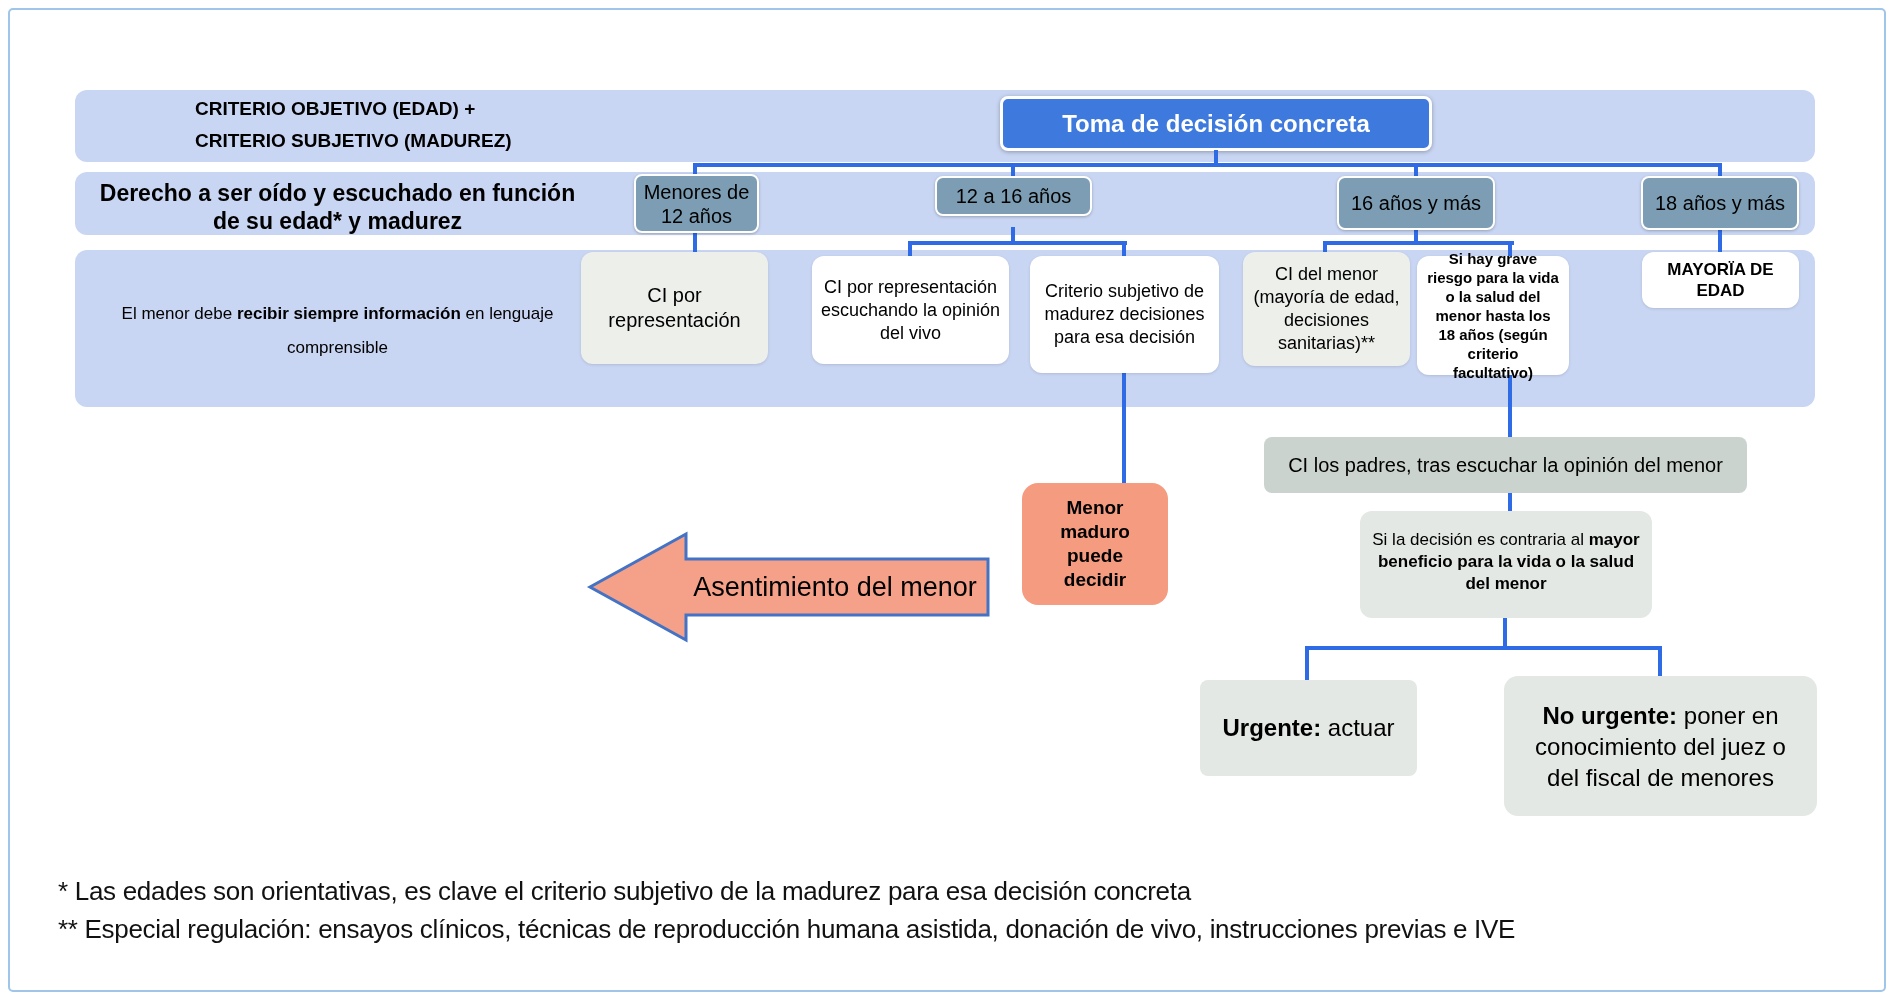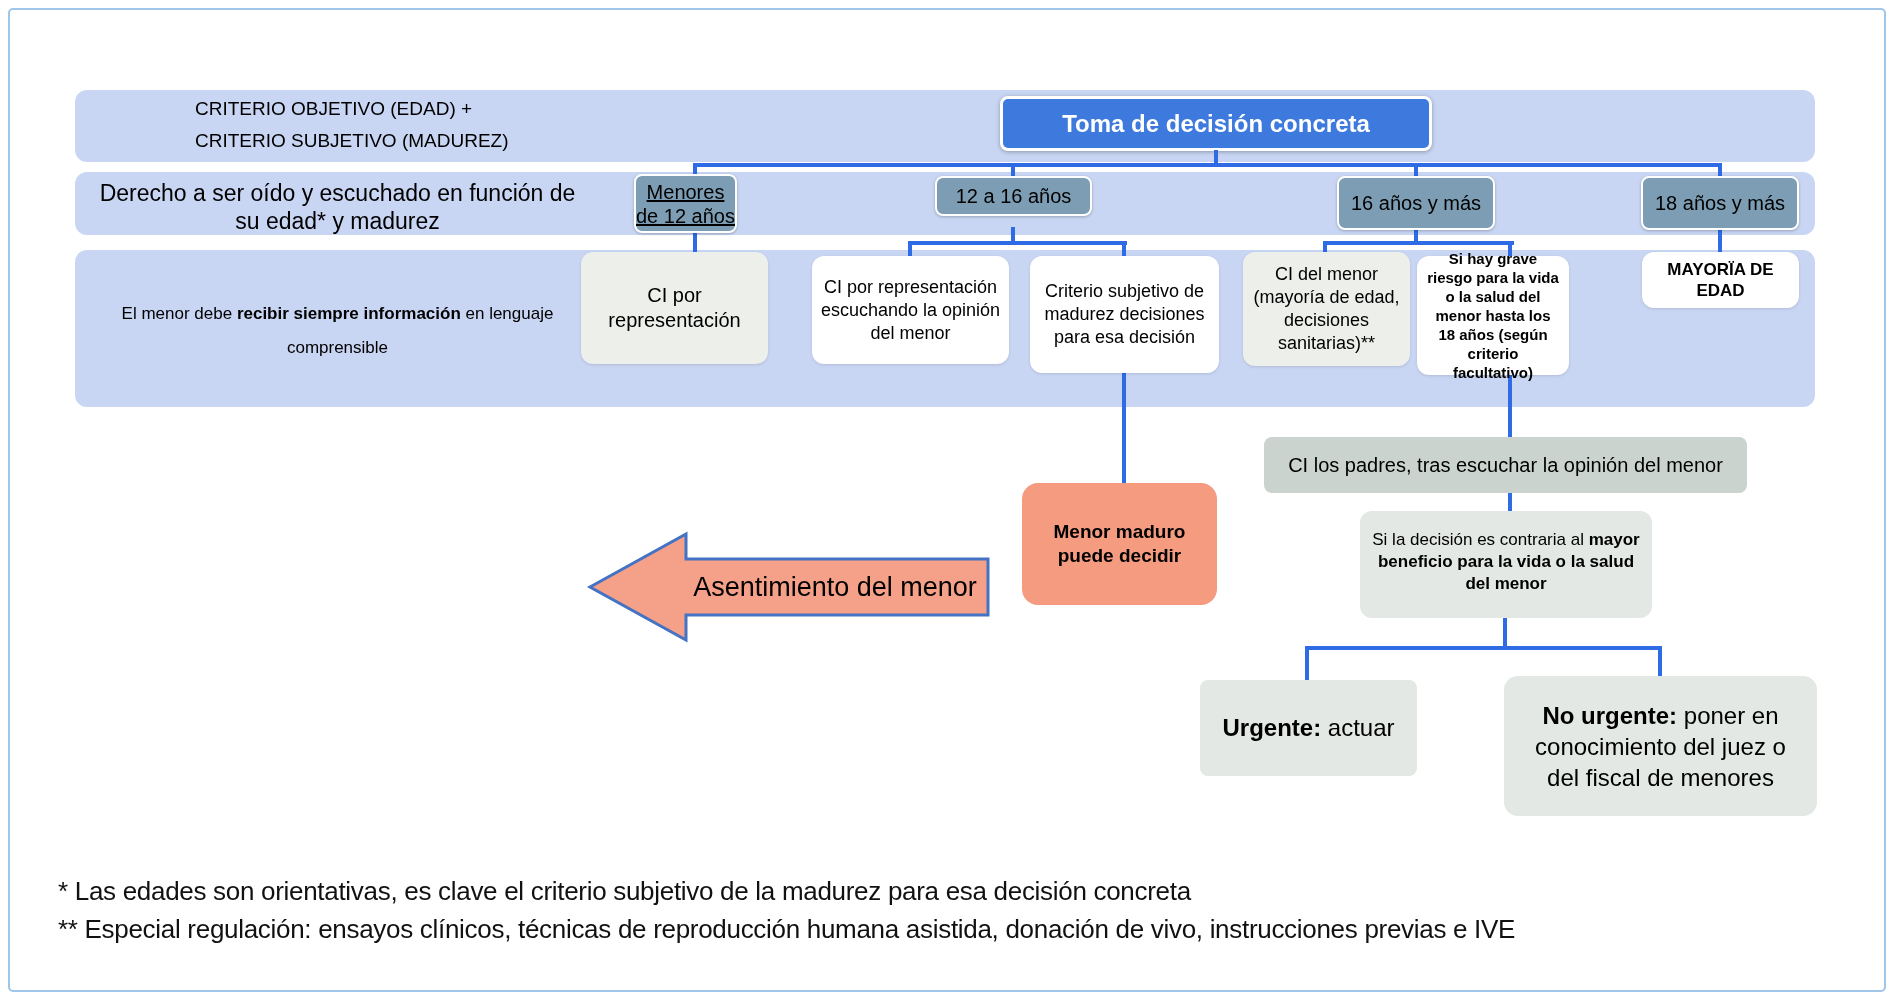"CRITERIO OBJETIVO (EDAD) +" .bannerlabel { font-weight: normal -> bold }
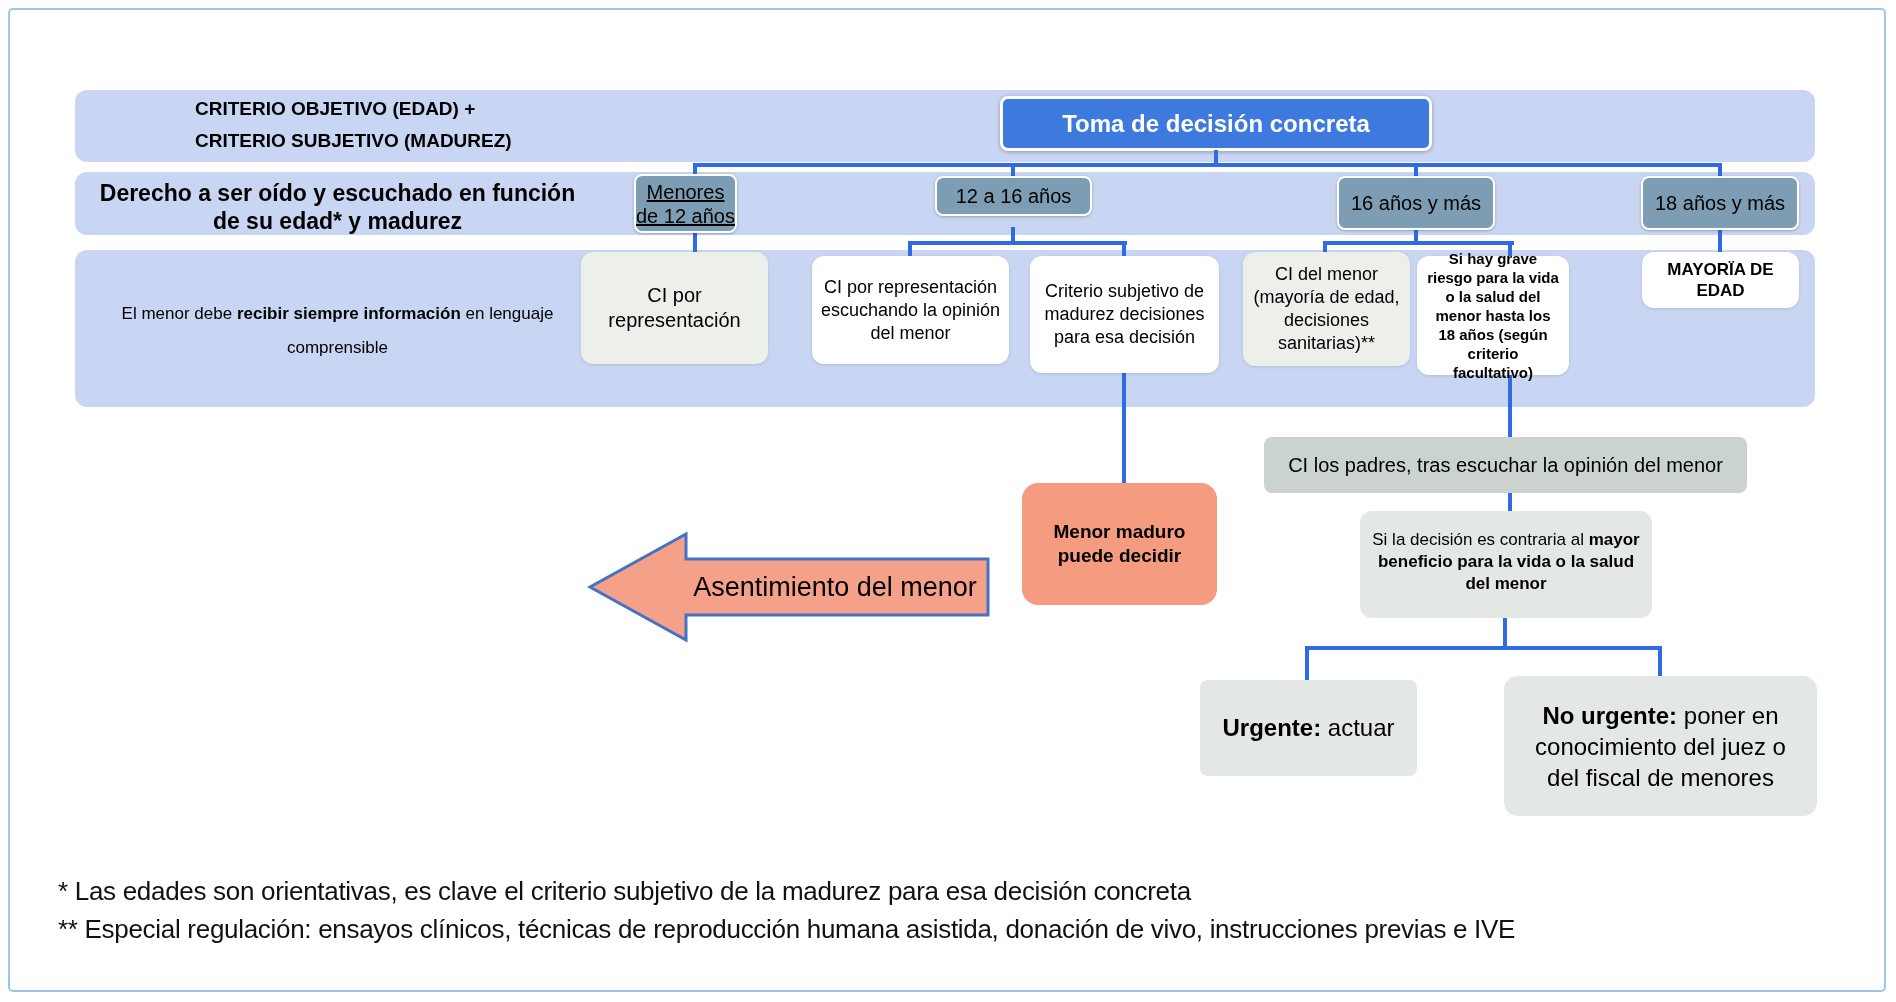"Menores de 12 años" div.agebox { text-decoration: underline -> none; width: 103px -> 125px }
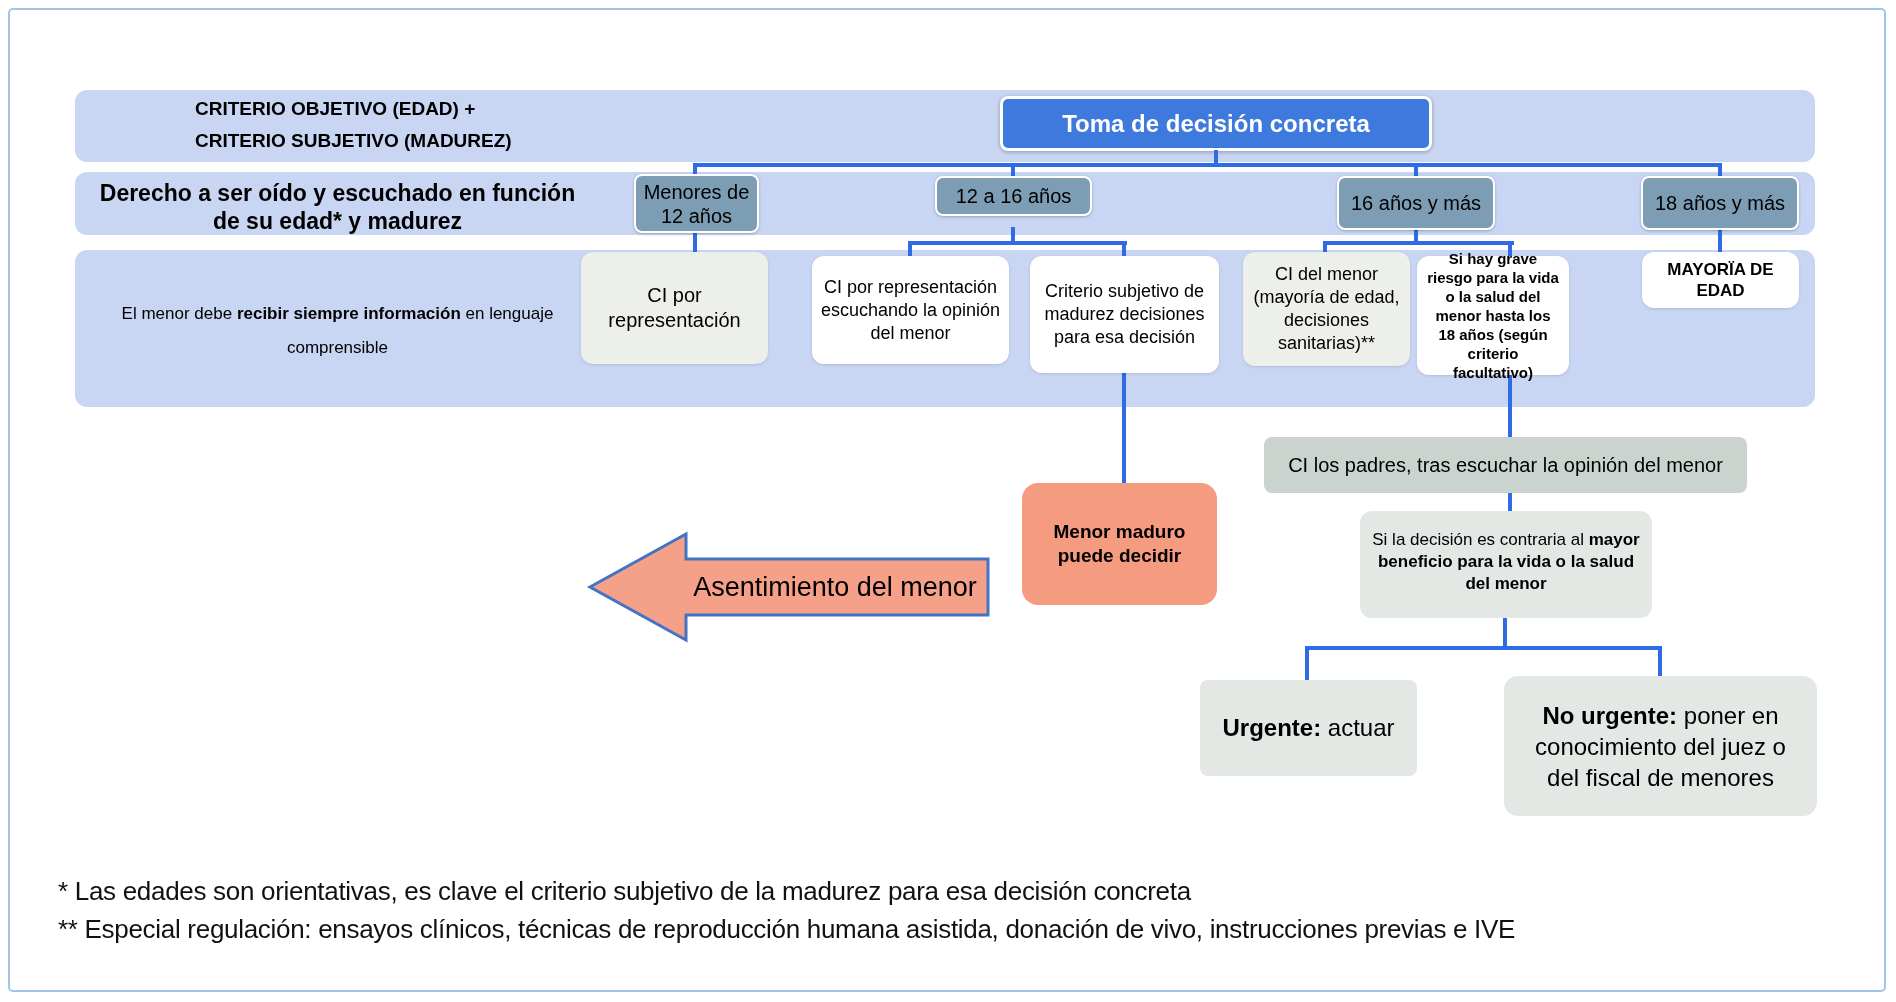"CI por representación escuchando la" div.node { text: menor -> vivo }
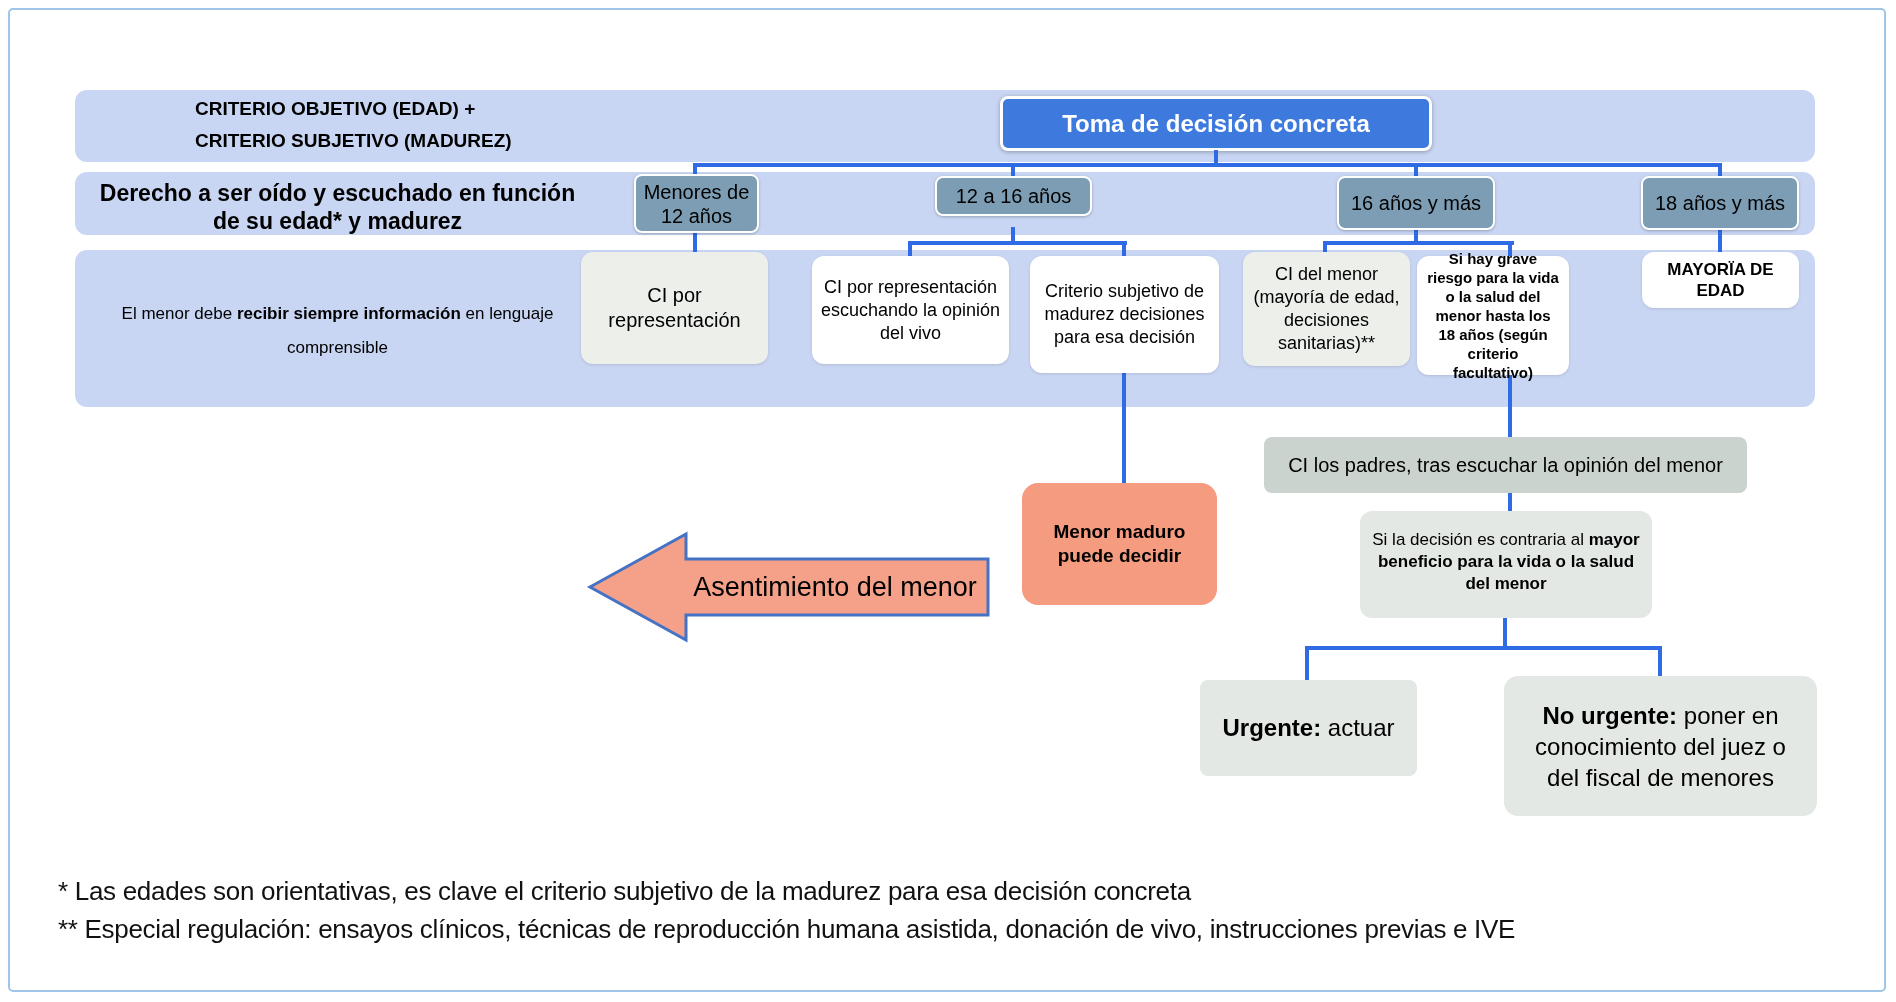"Menor maduro puede decidir" div.orangebox { width: 195px -> 146px }
